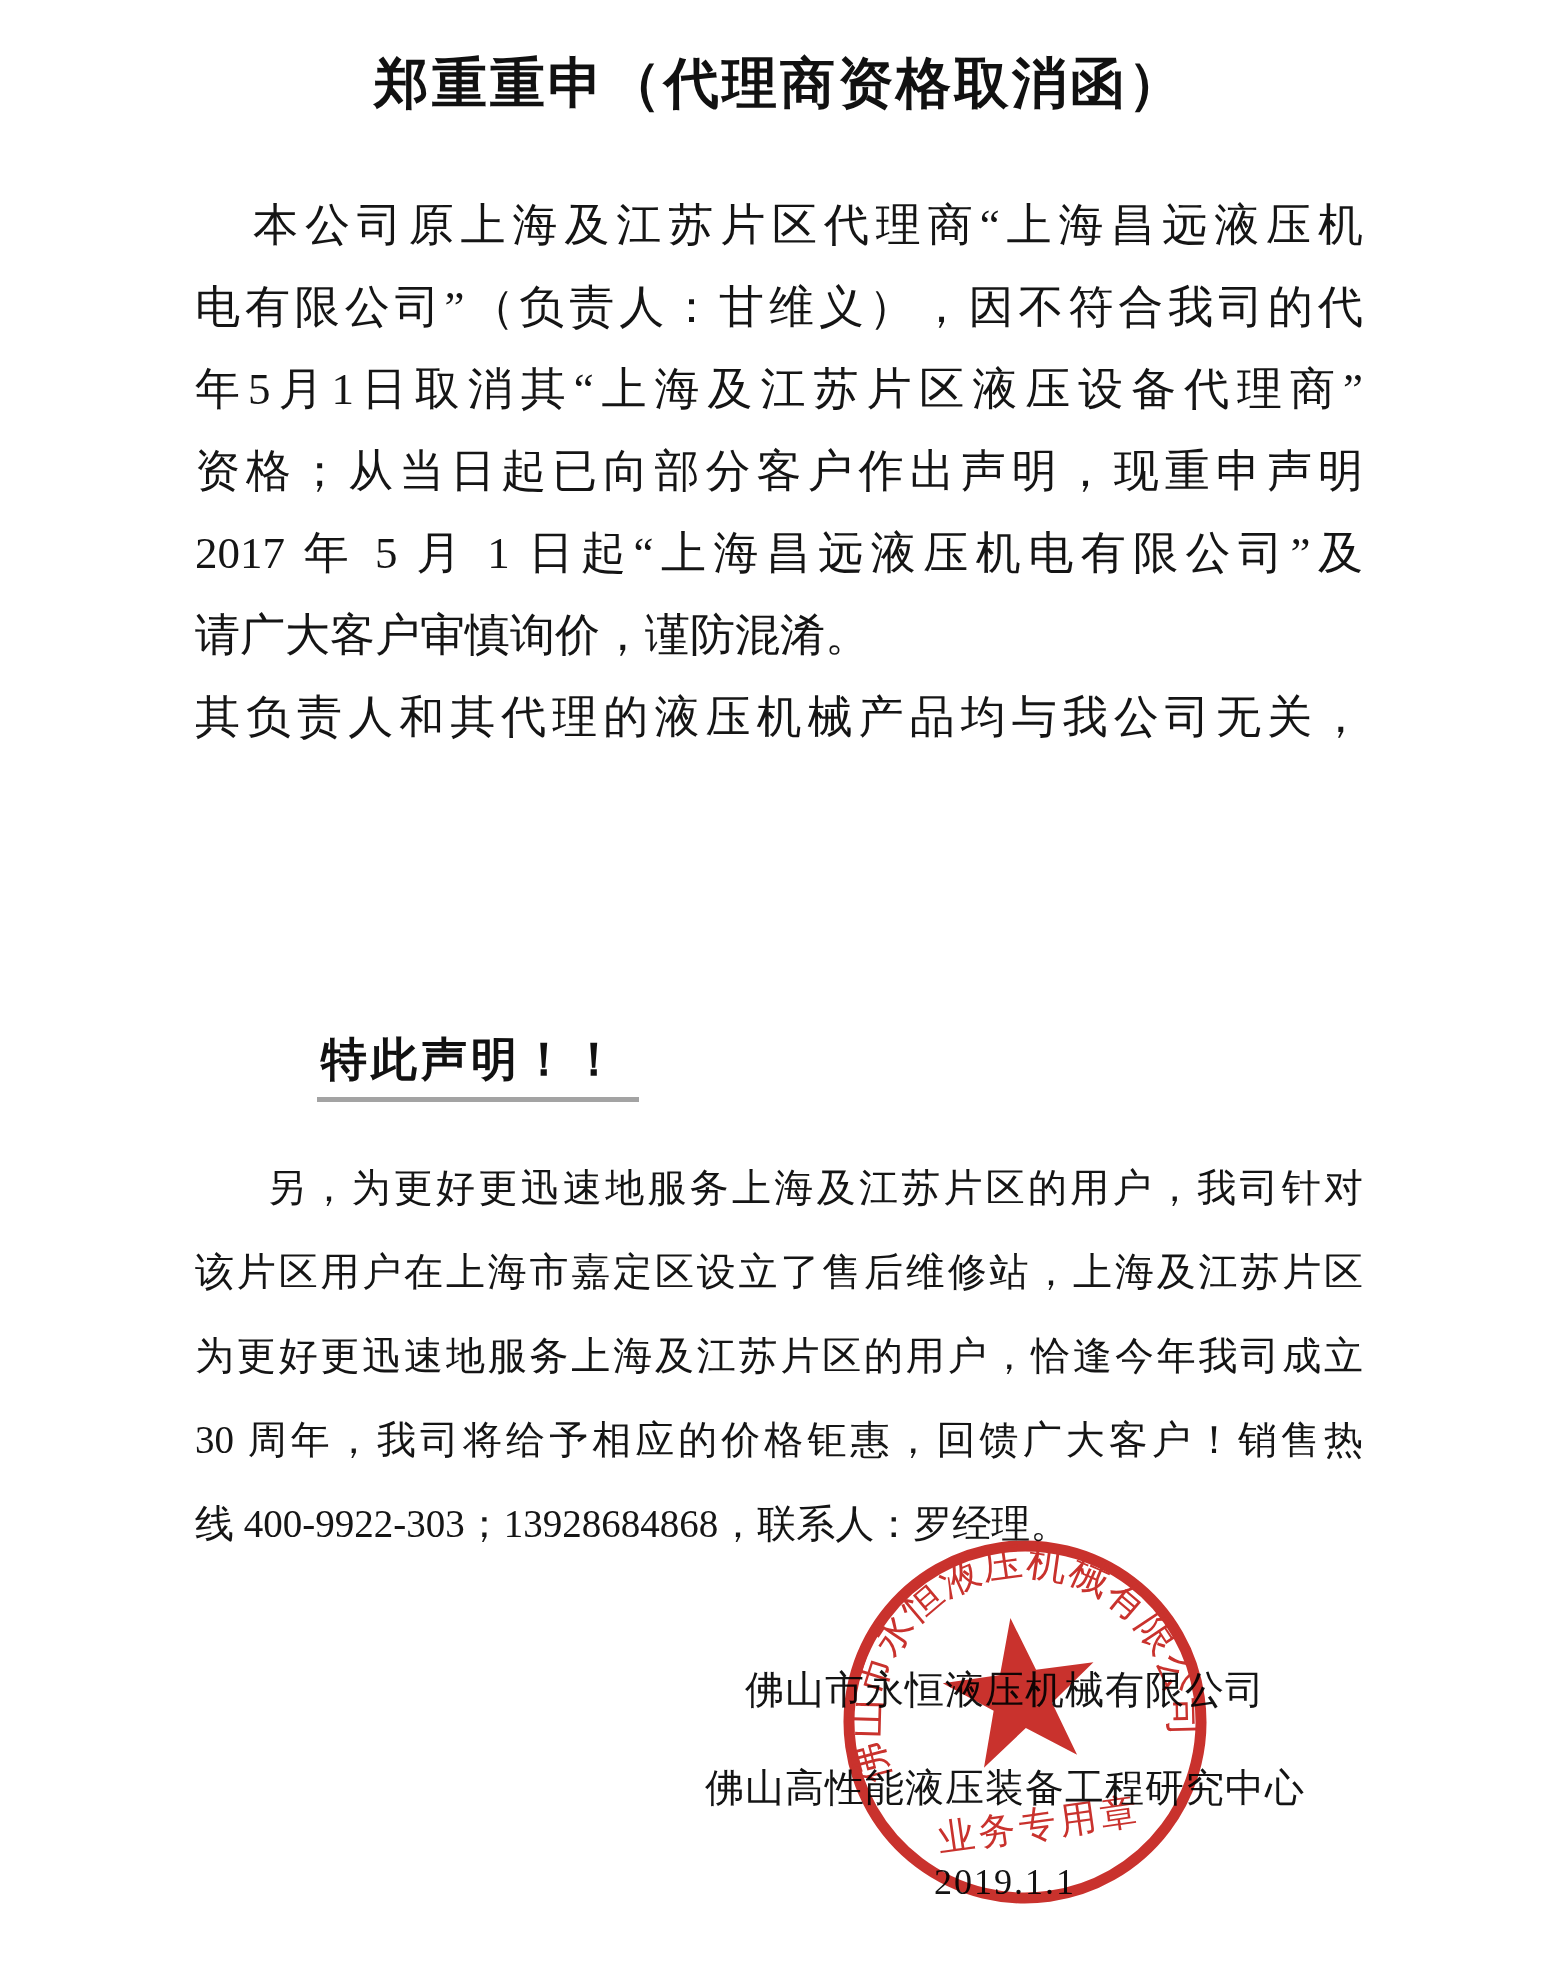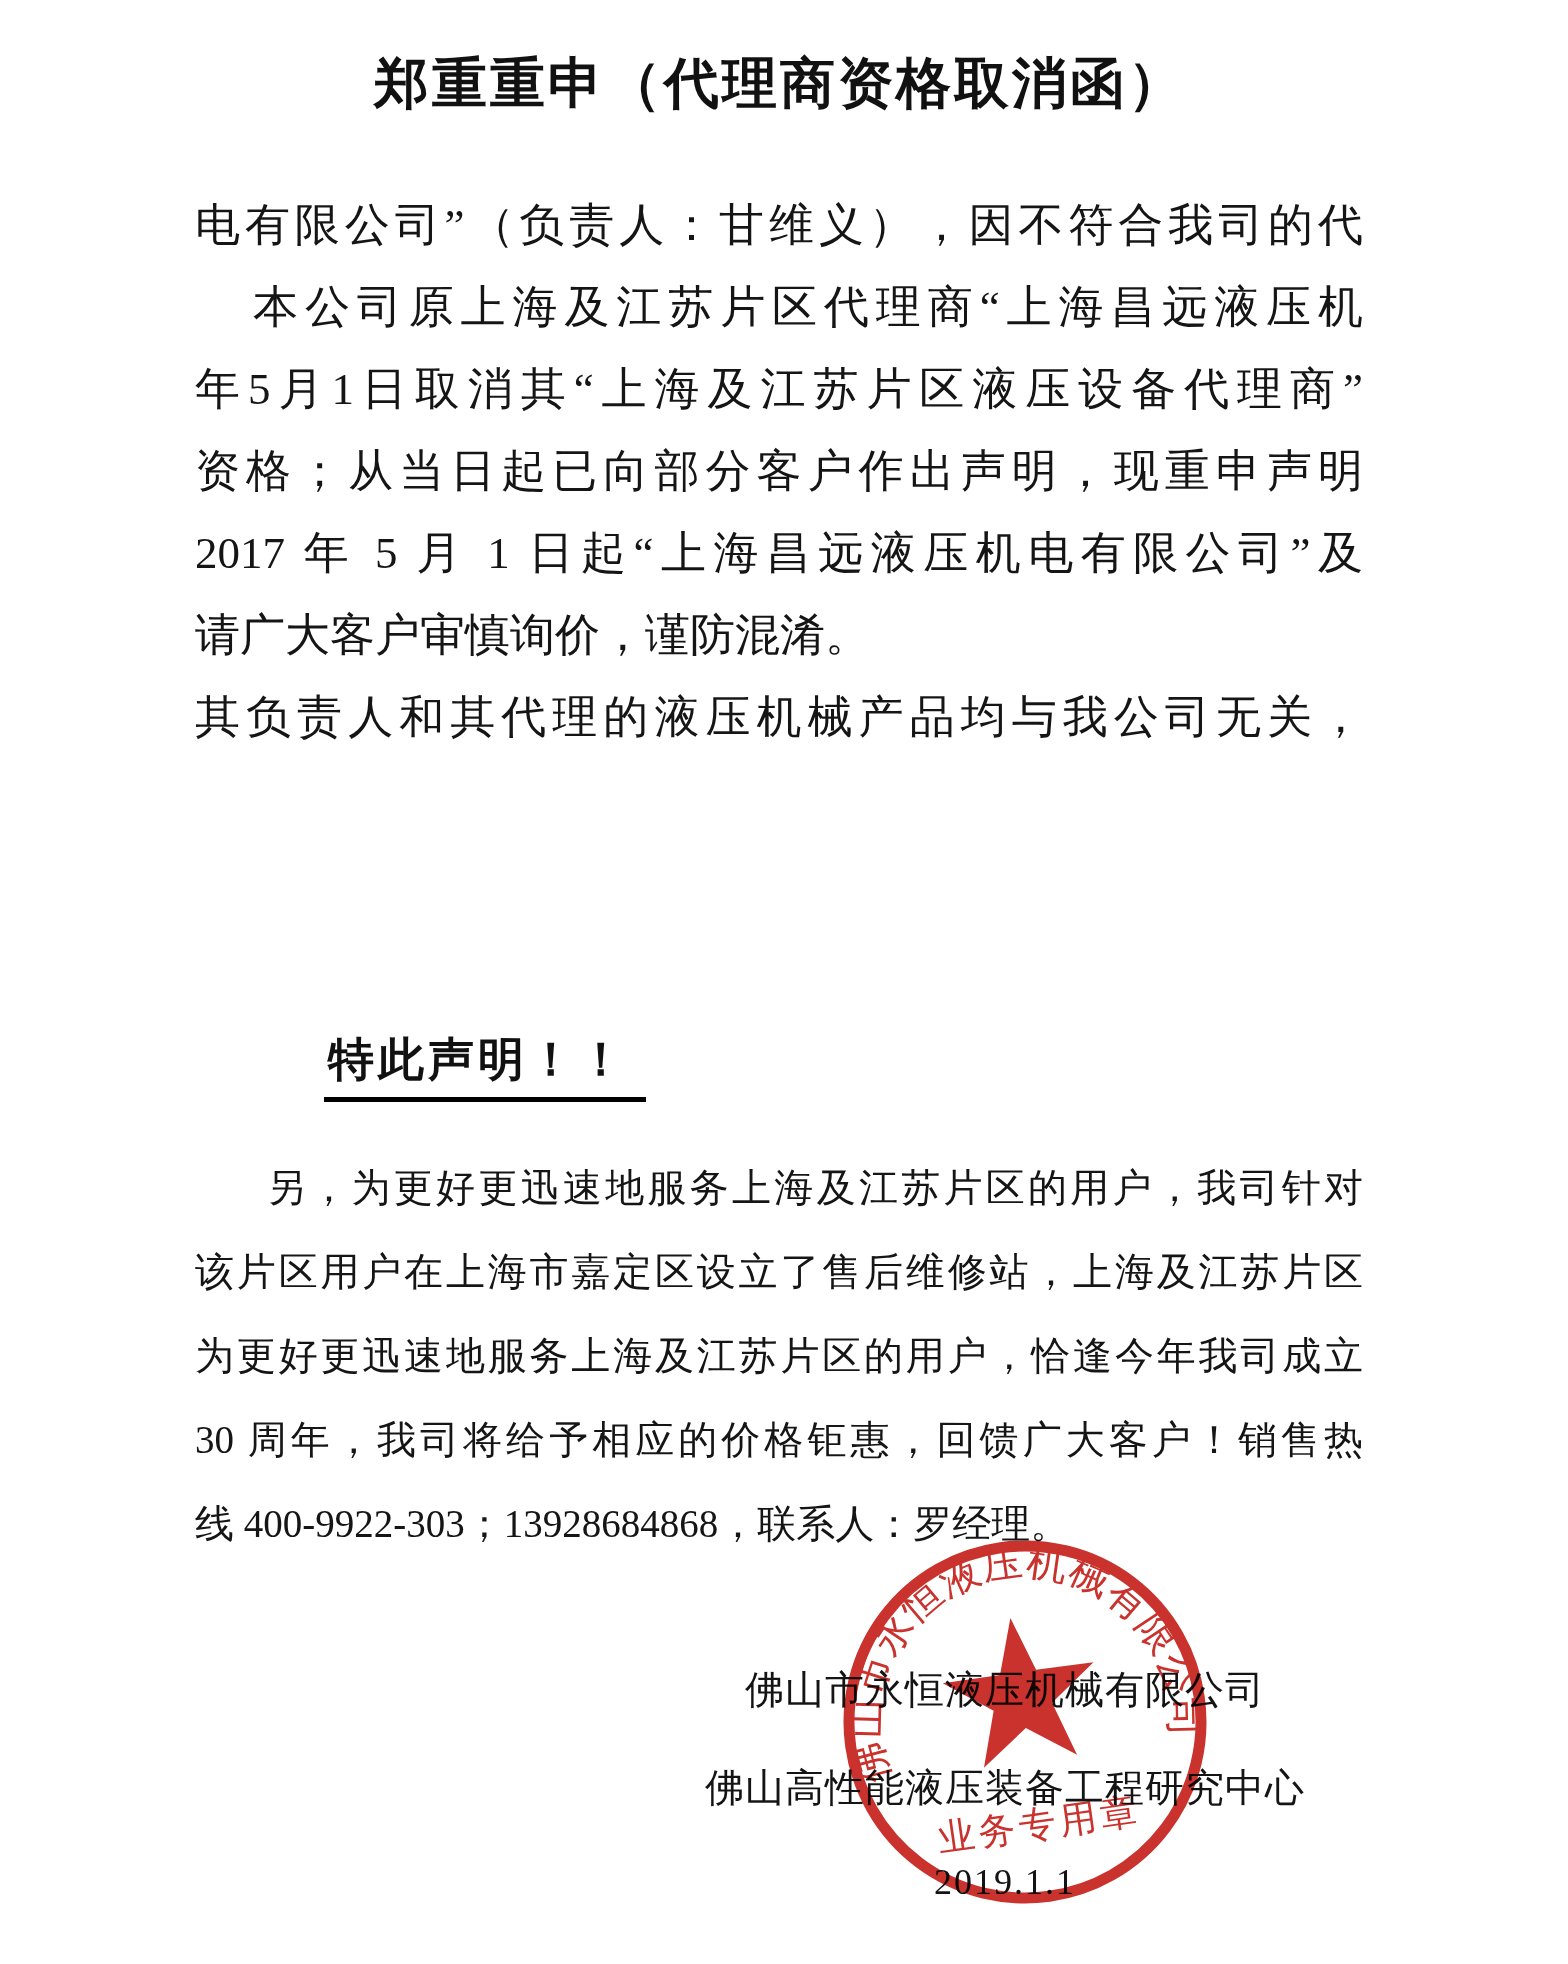"电有限公司”（负责人：甘维义），因不符合我司的代" div.bodyline { order: before "本公司原上海及江苏片区代理商“上海昌远液压机" -> after "本公司原上海及江苏片区代理商“上海昌远液压机" }
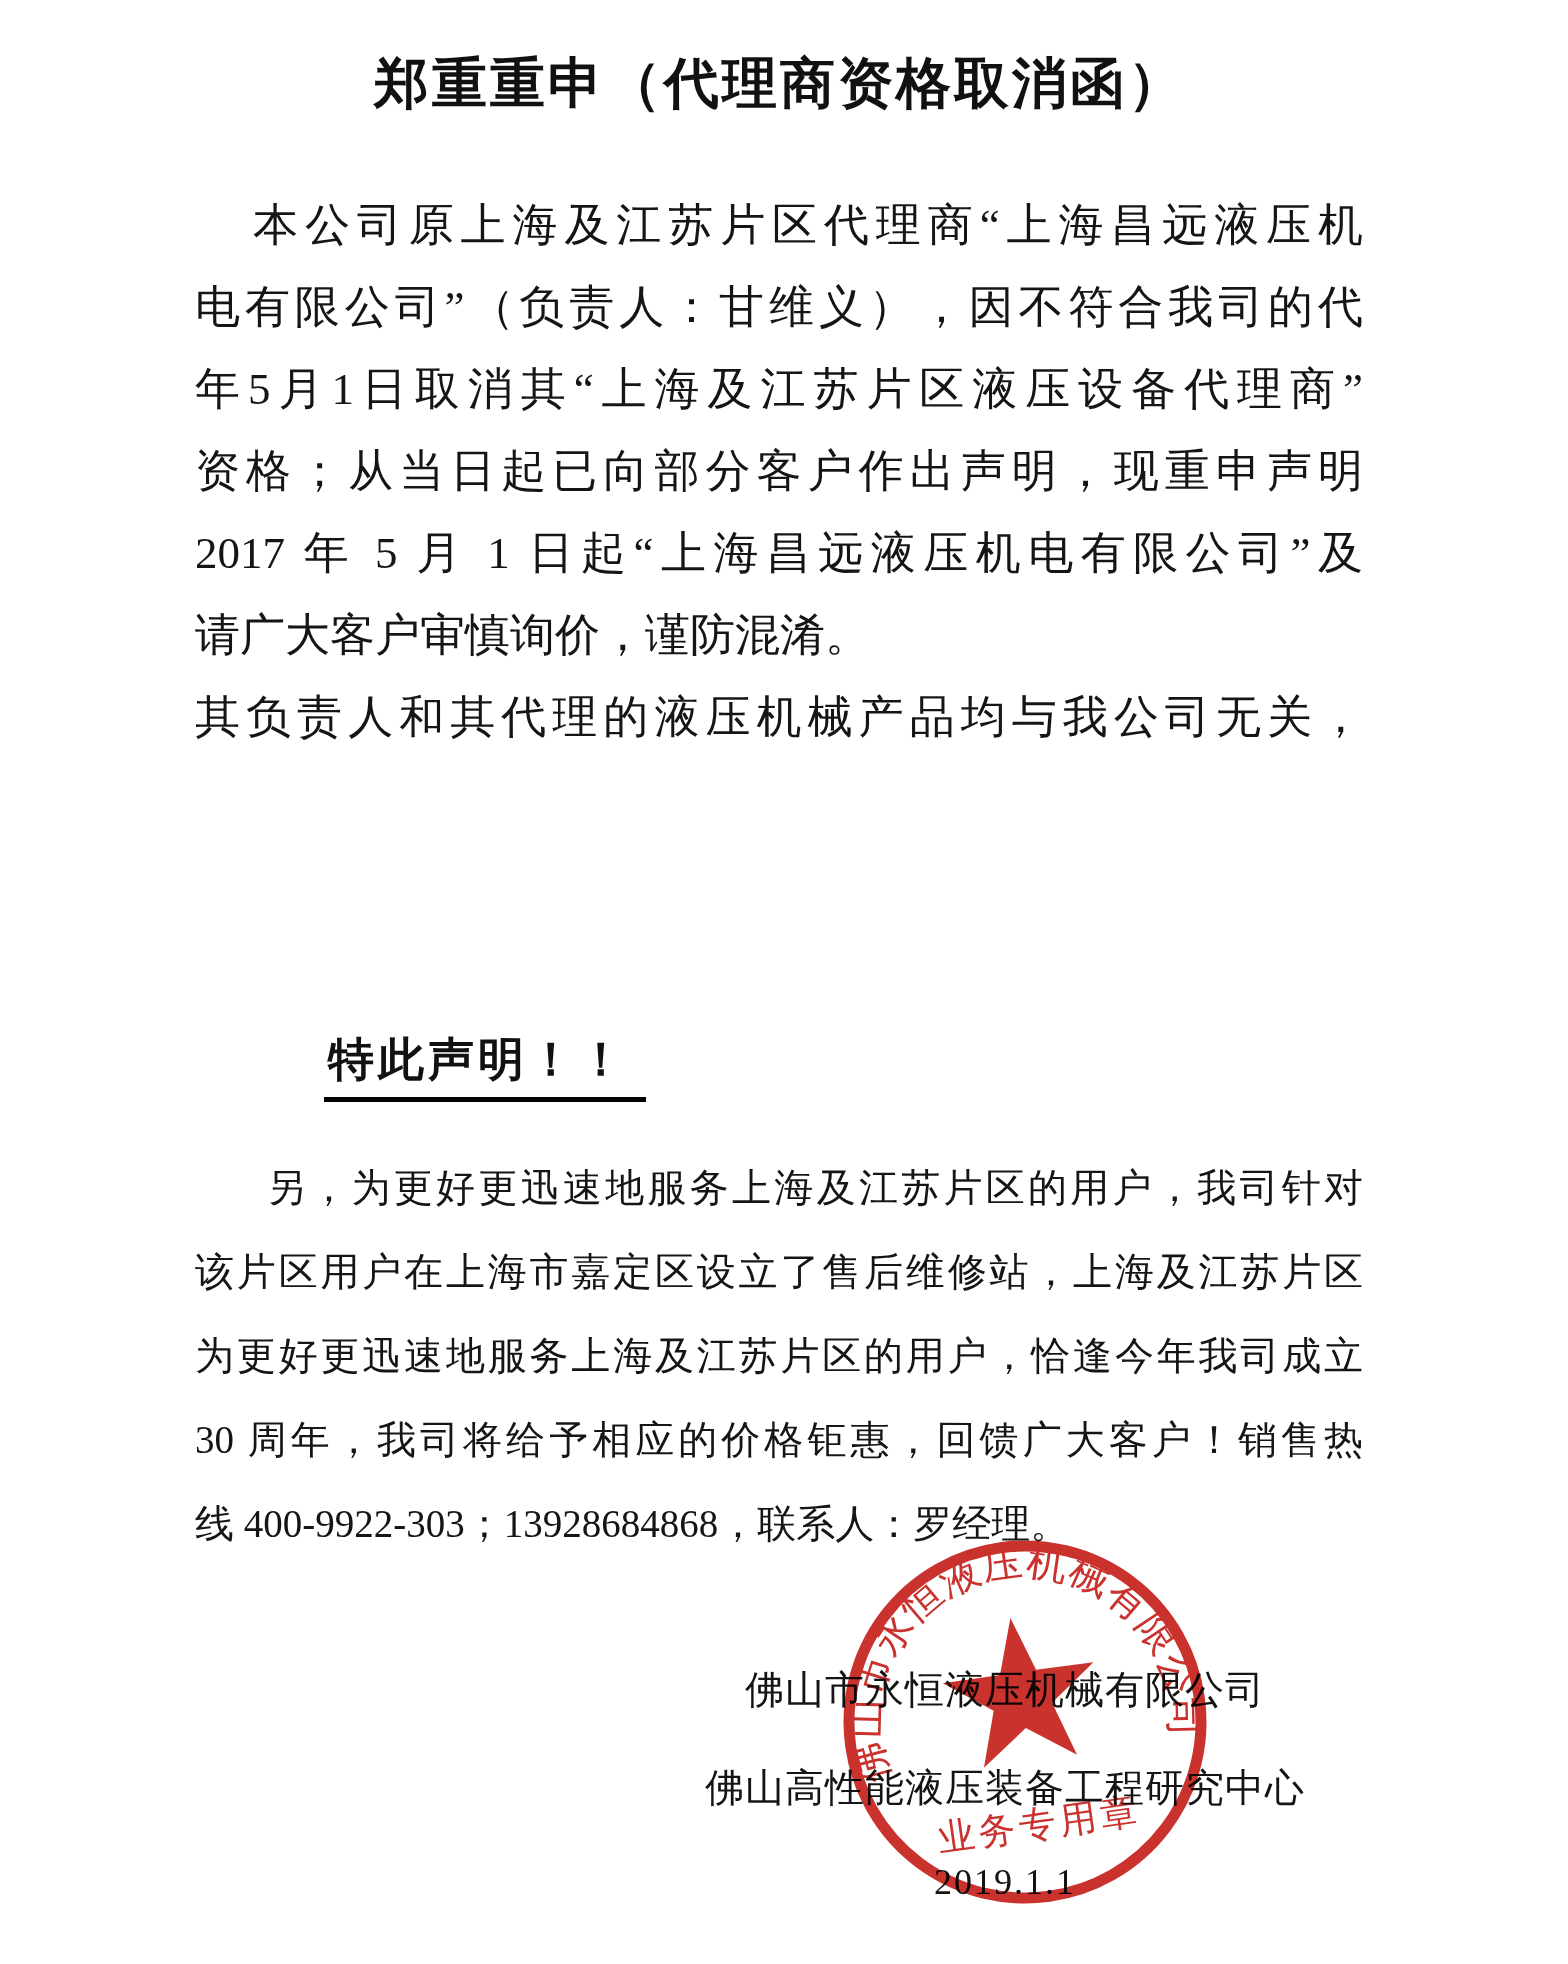"特此声明！！" .declaration { border-bottom: 5px solid #000000 -> 5px solid #a3a3a3; left: 324px -> 317px }
